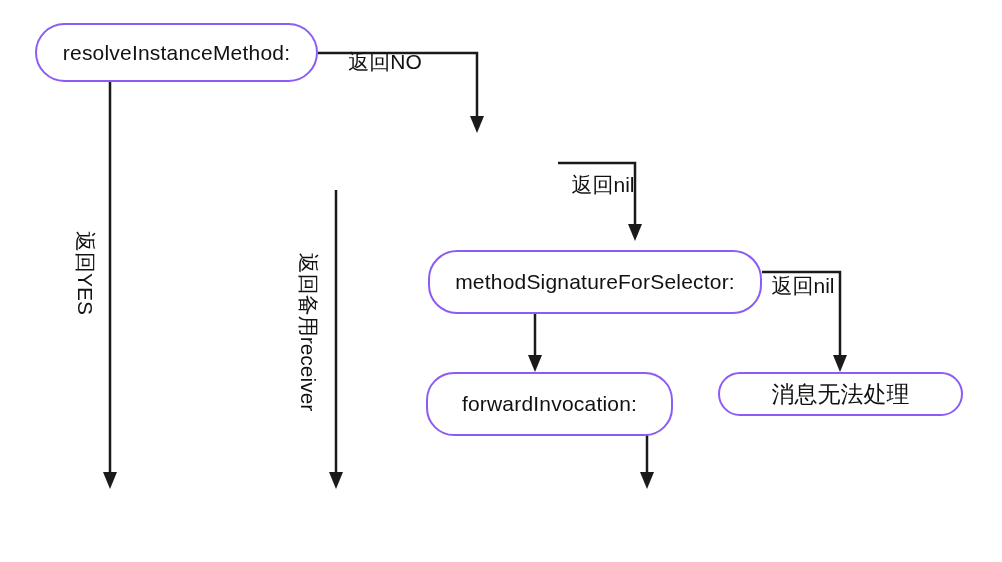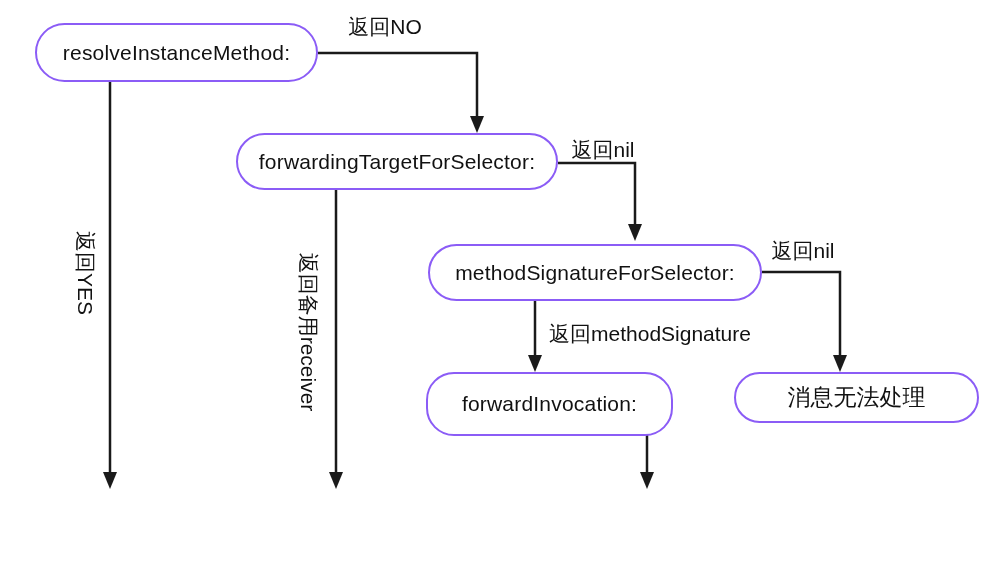"返回NO" .center-anchor { margin-top: none -> 35px }
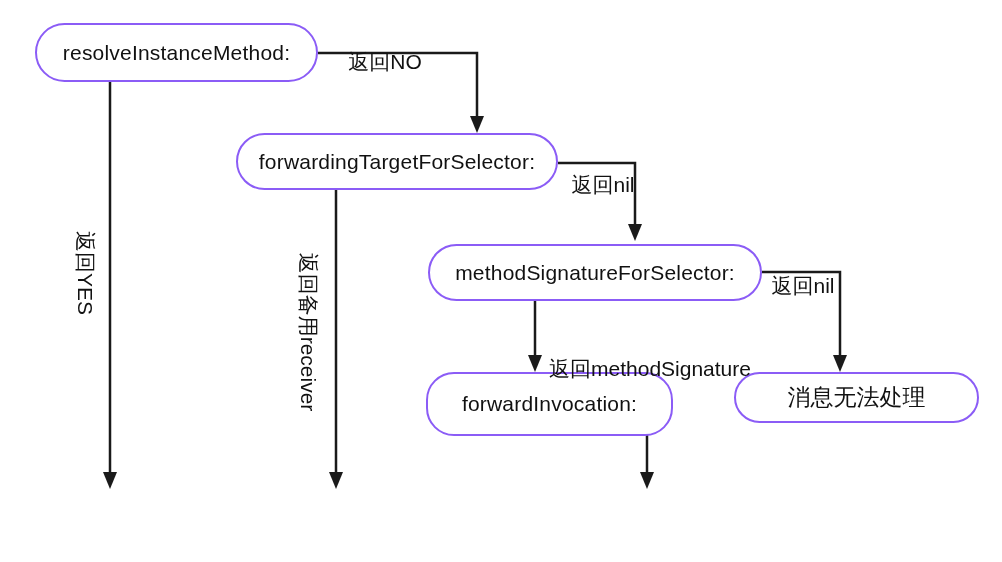"forwardingTargetForSelector:" div.node { html: <div>forwardingTargetForSelector:</div> -> none }
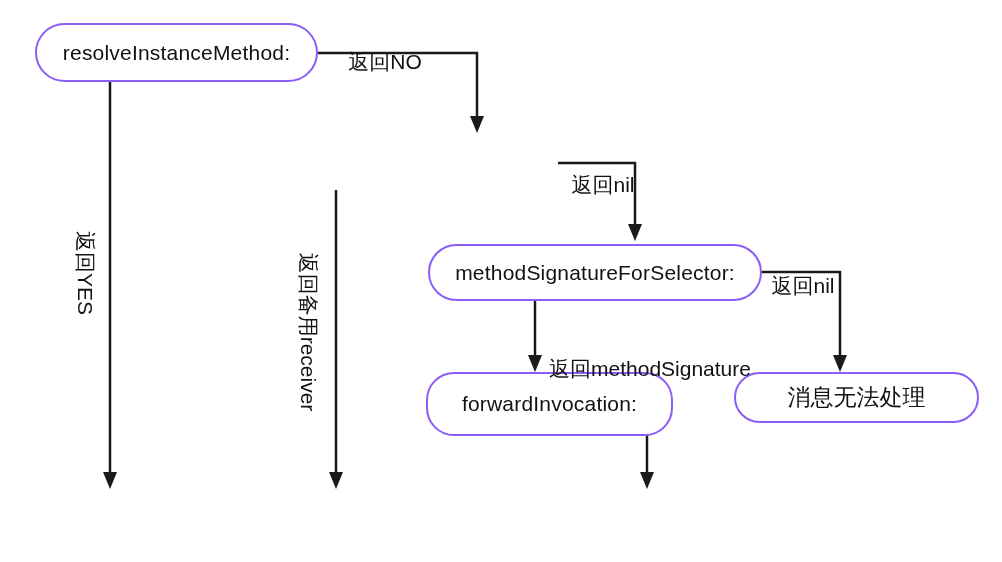"methodSignatureForSelector:" #node-methodSignature { height: 57px -> 64px; top: 244px -> 250px }
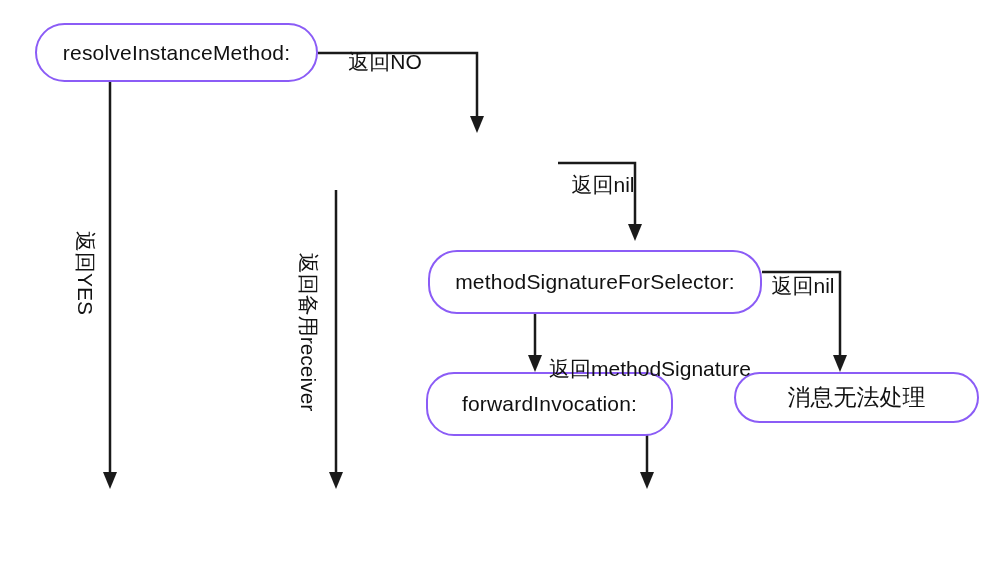"返回methodSignature" span.edge-label { html: <span>返回methodSignature</span> -> none }
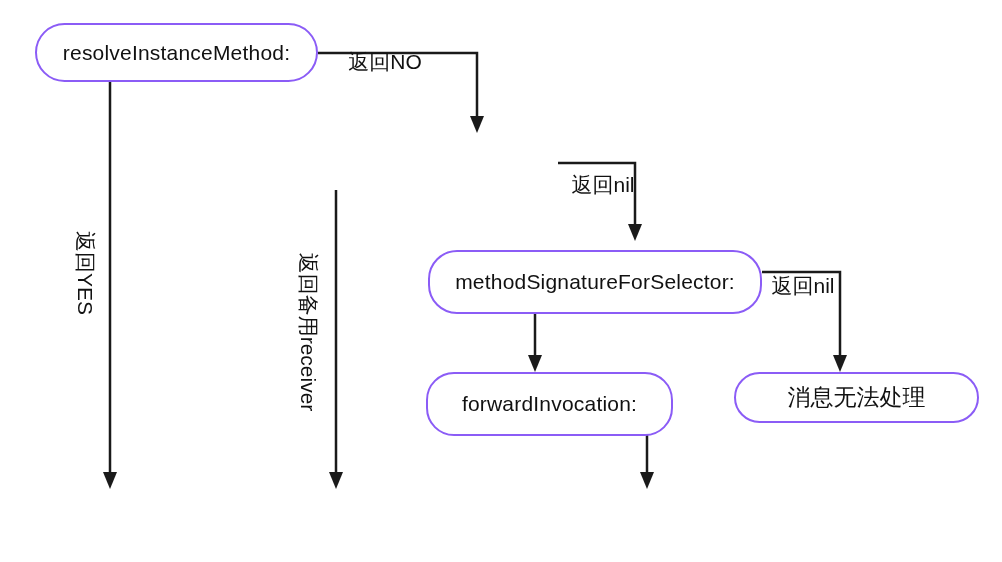"消息无法处理" #node-unhandled { height: 51px -> 44px; left: 734px -> 718px }
